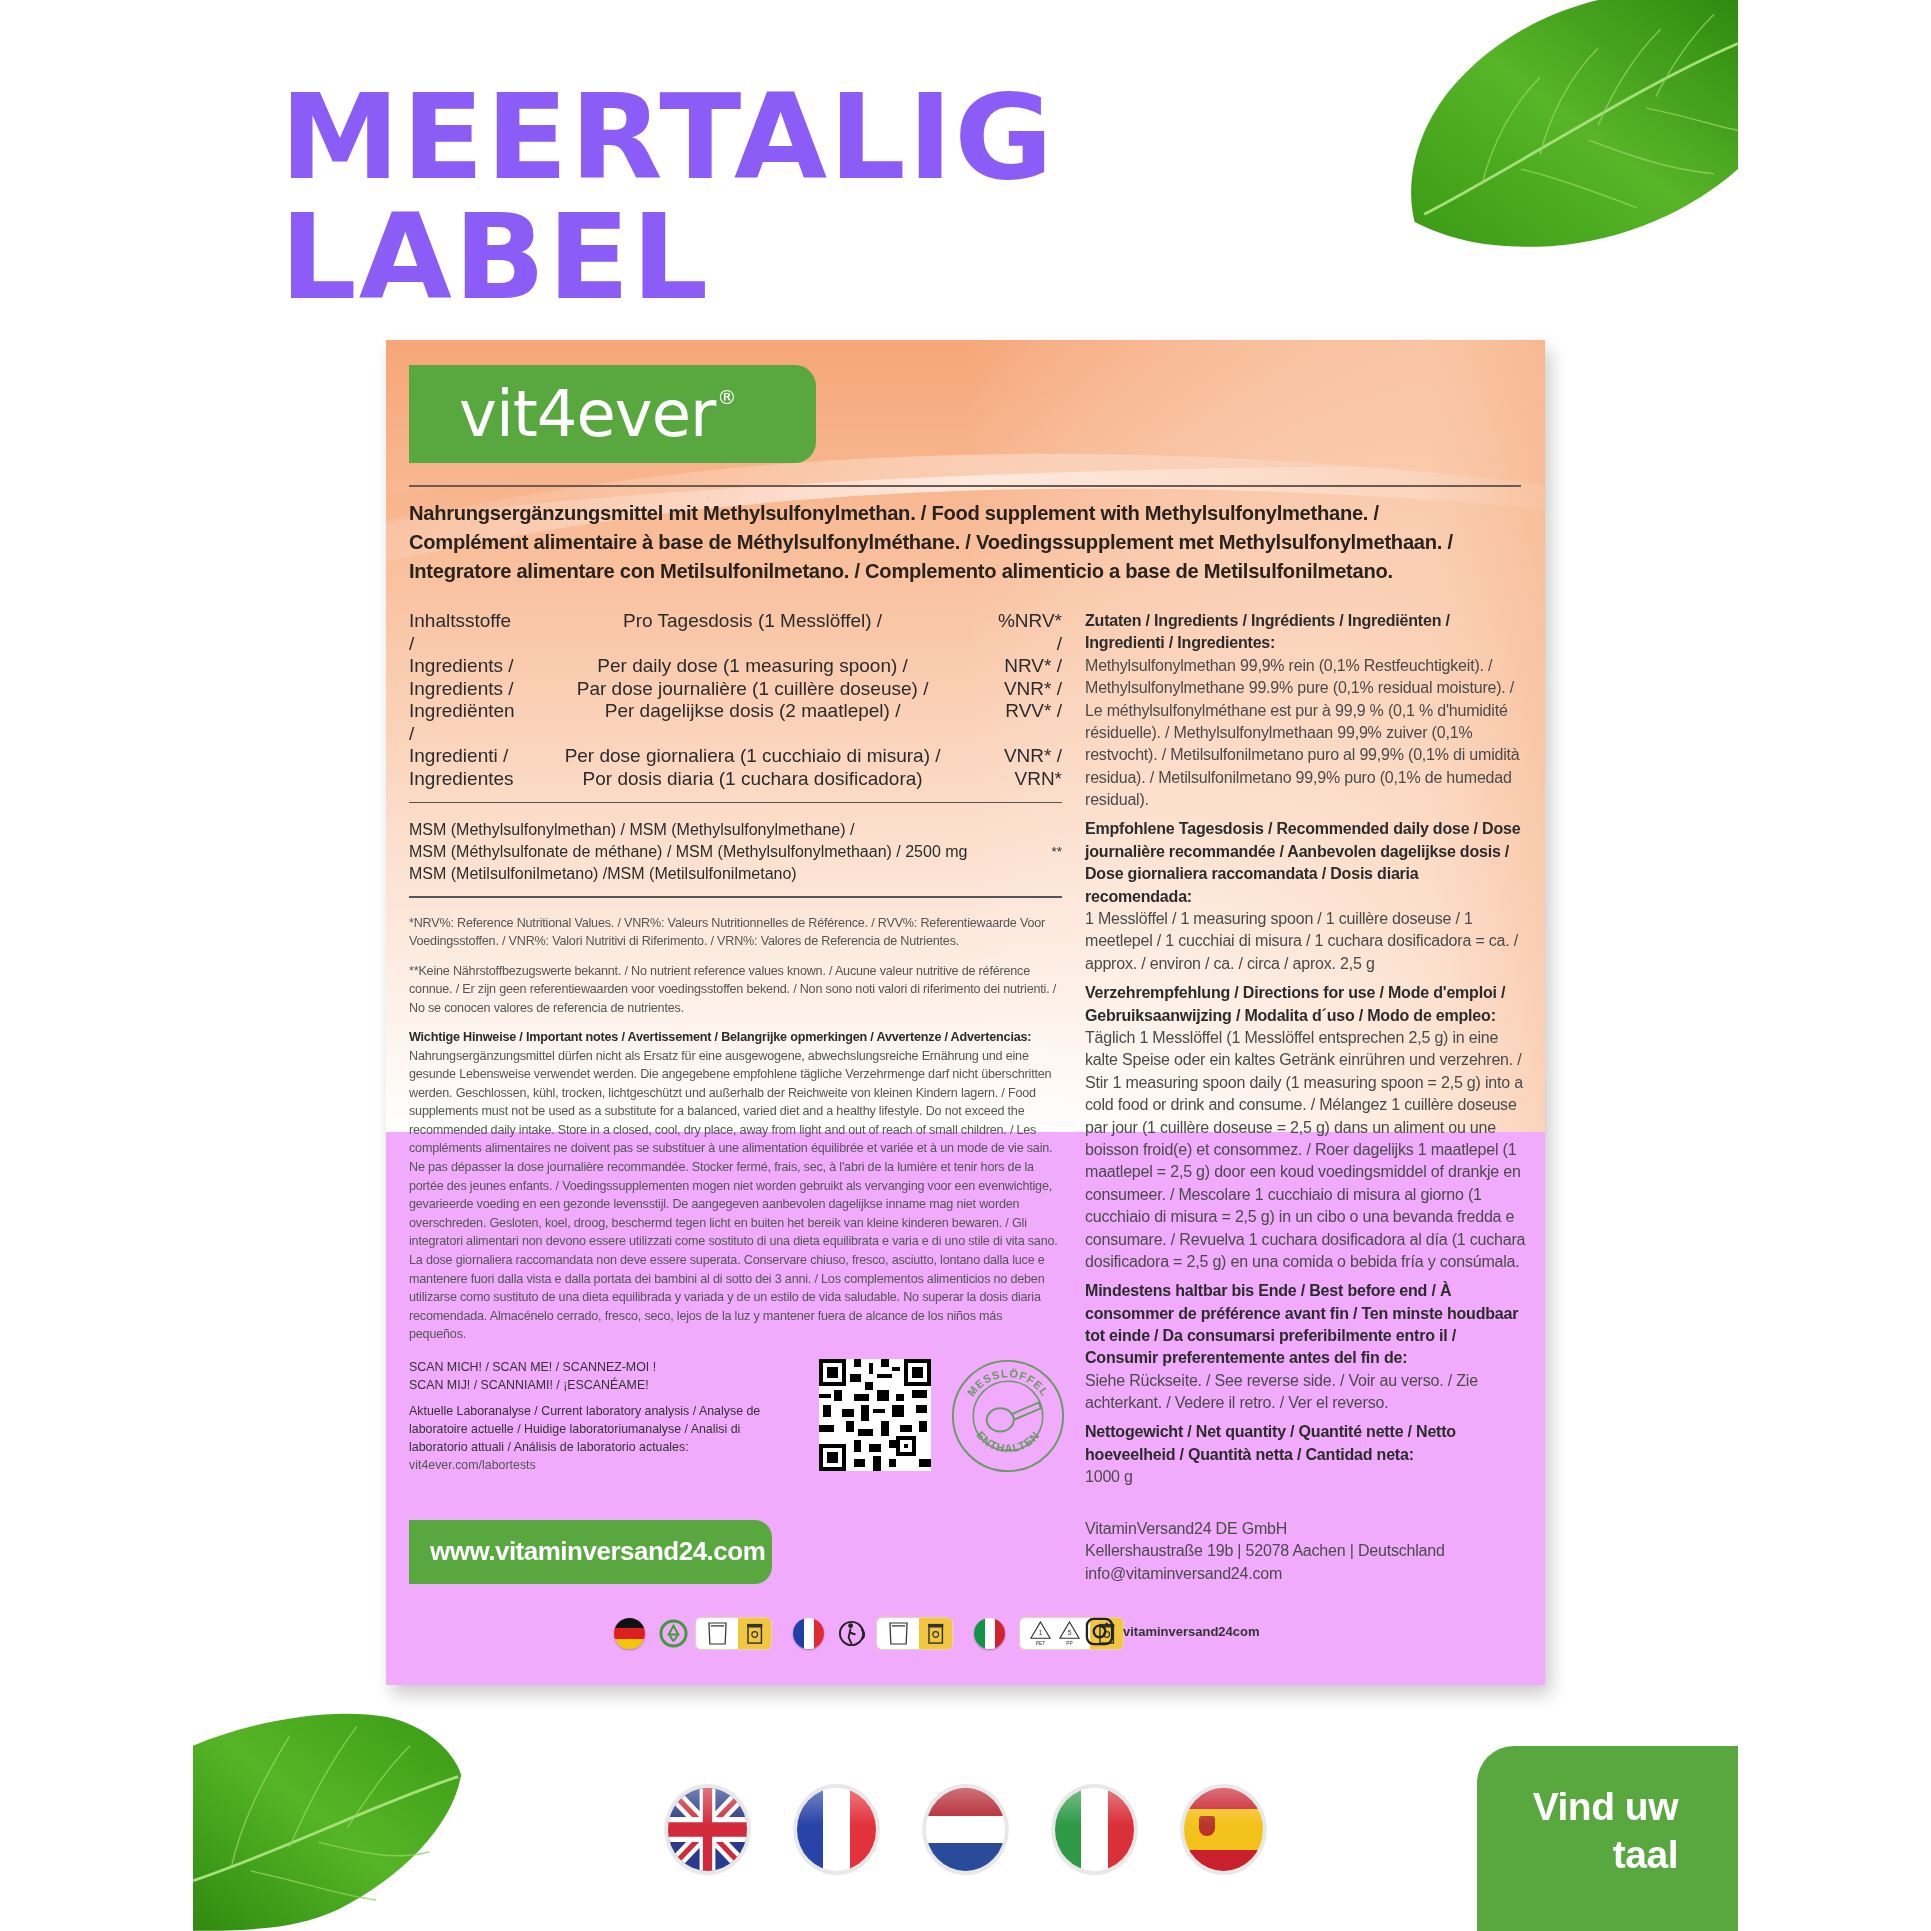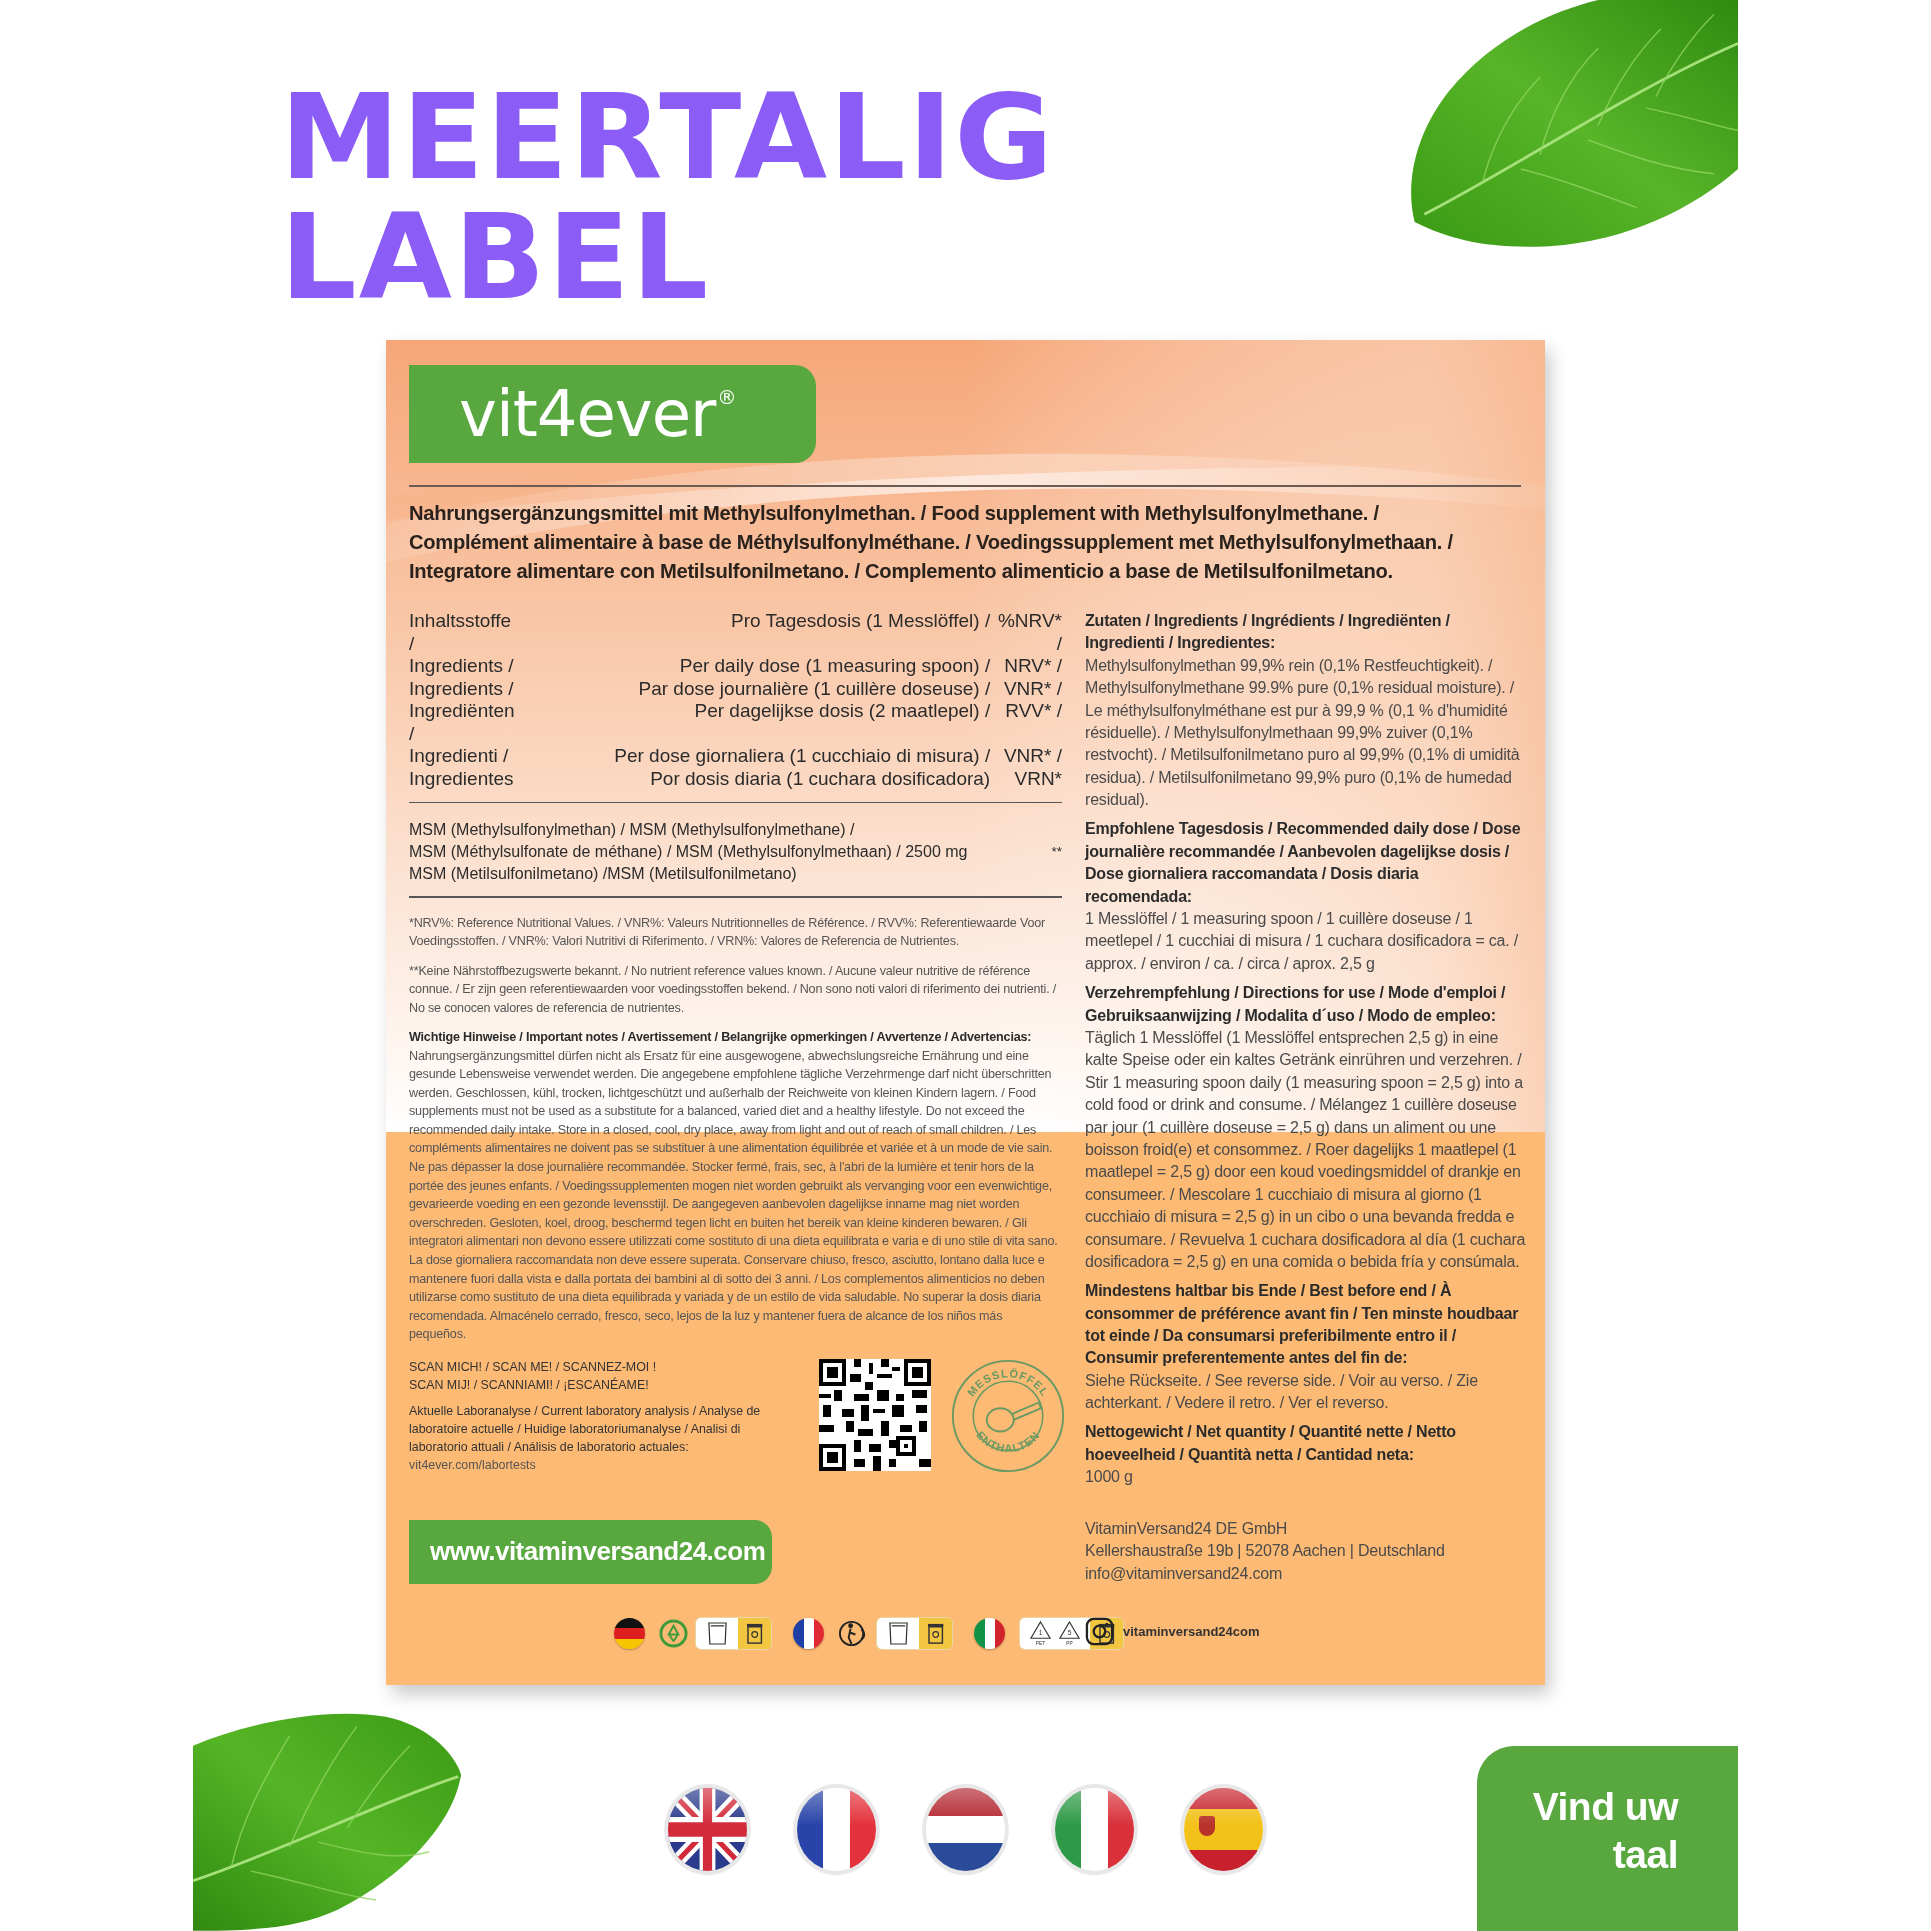"vit4ever®" .card { background: #fdba74 -> #f0abfc }
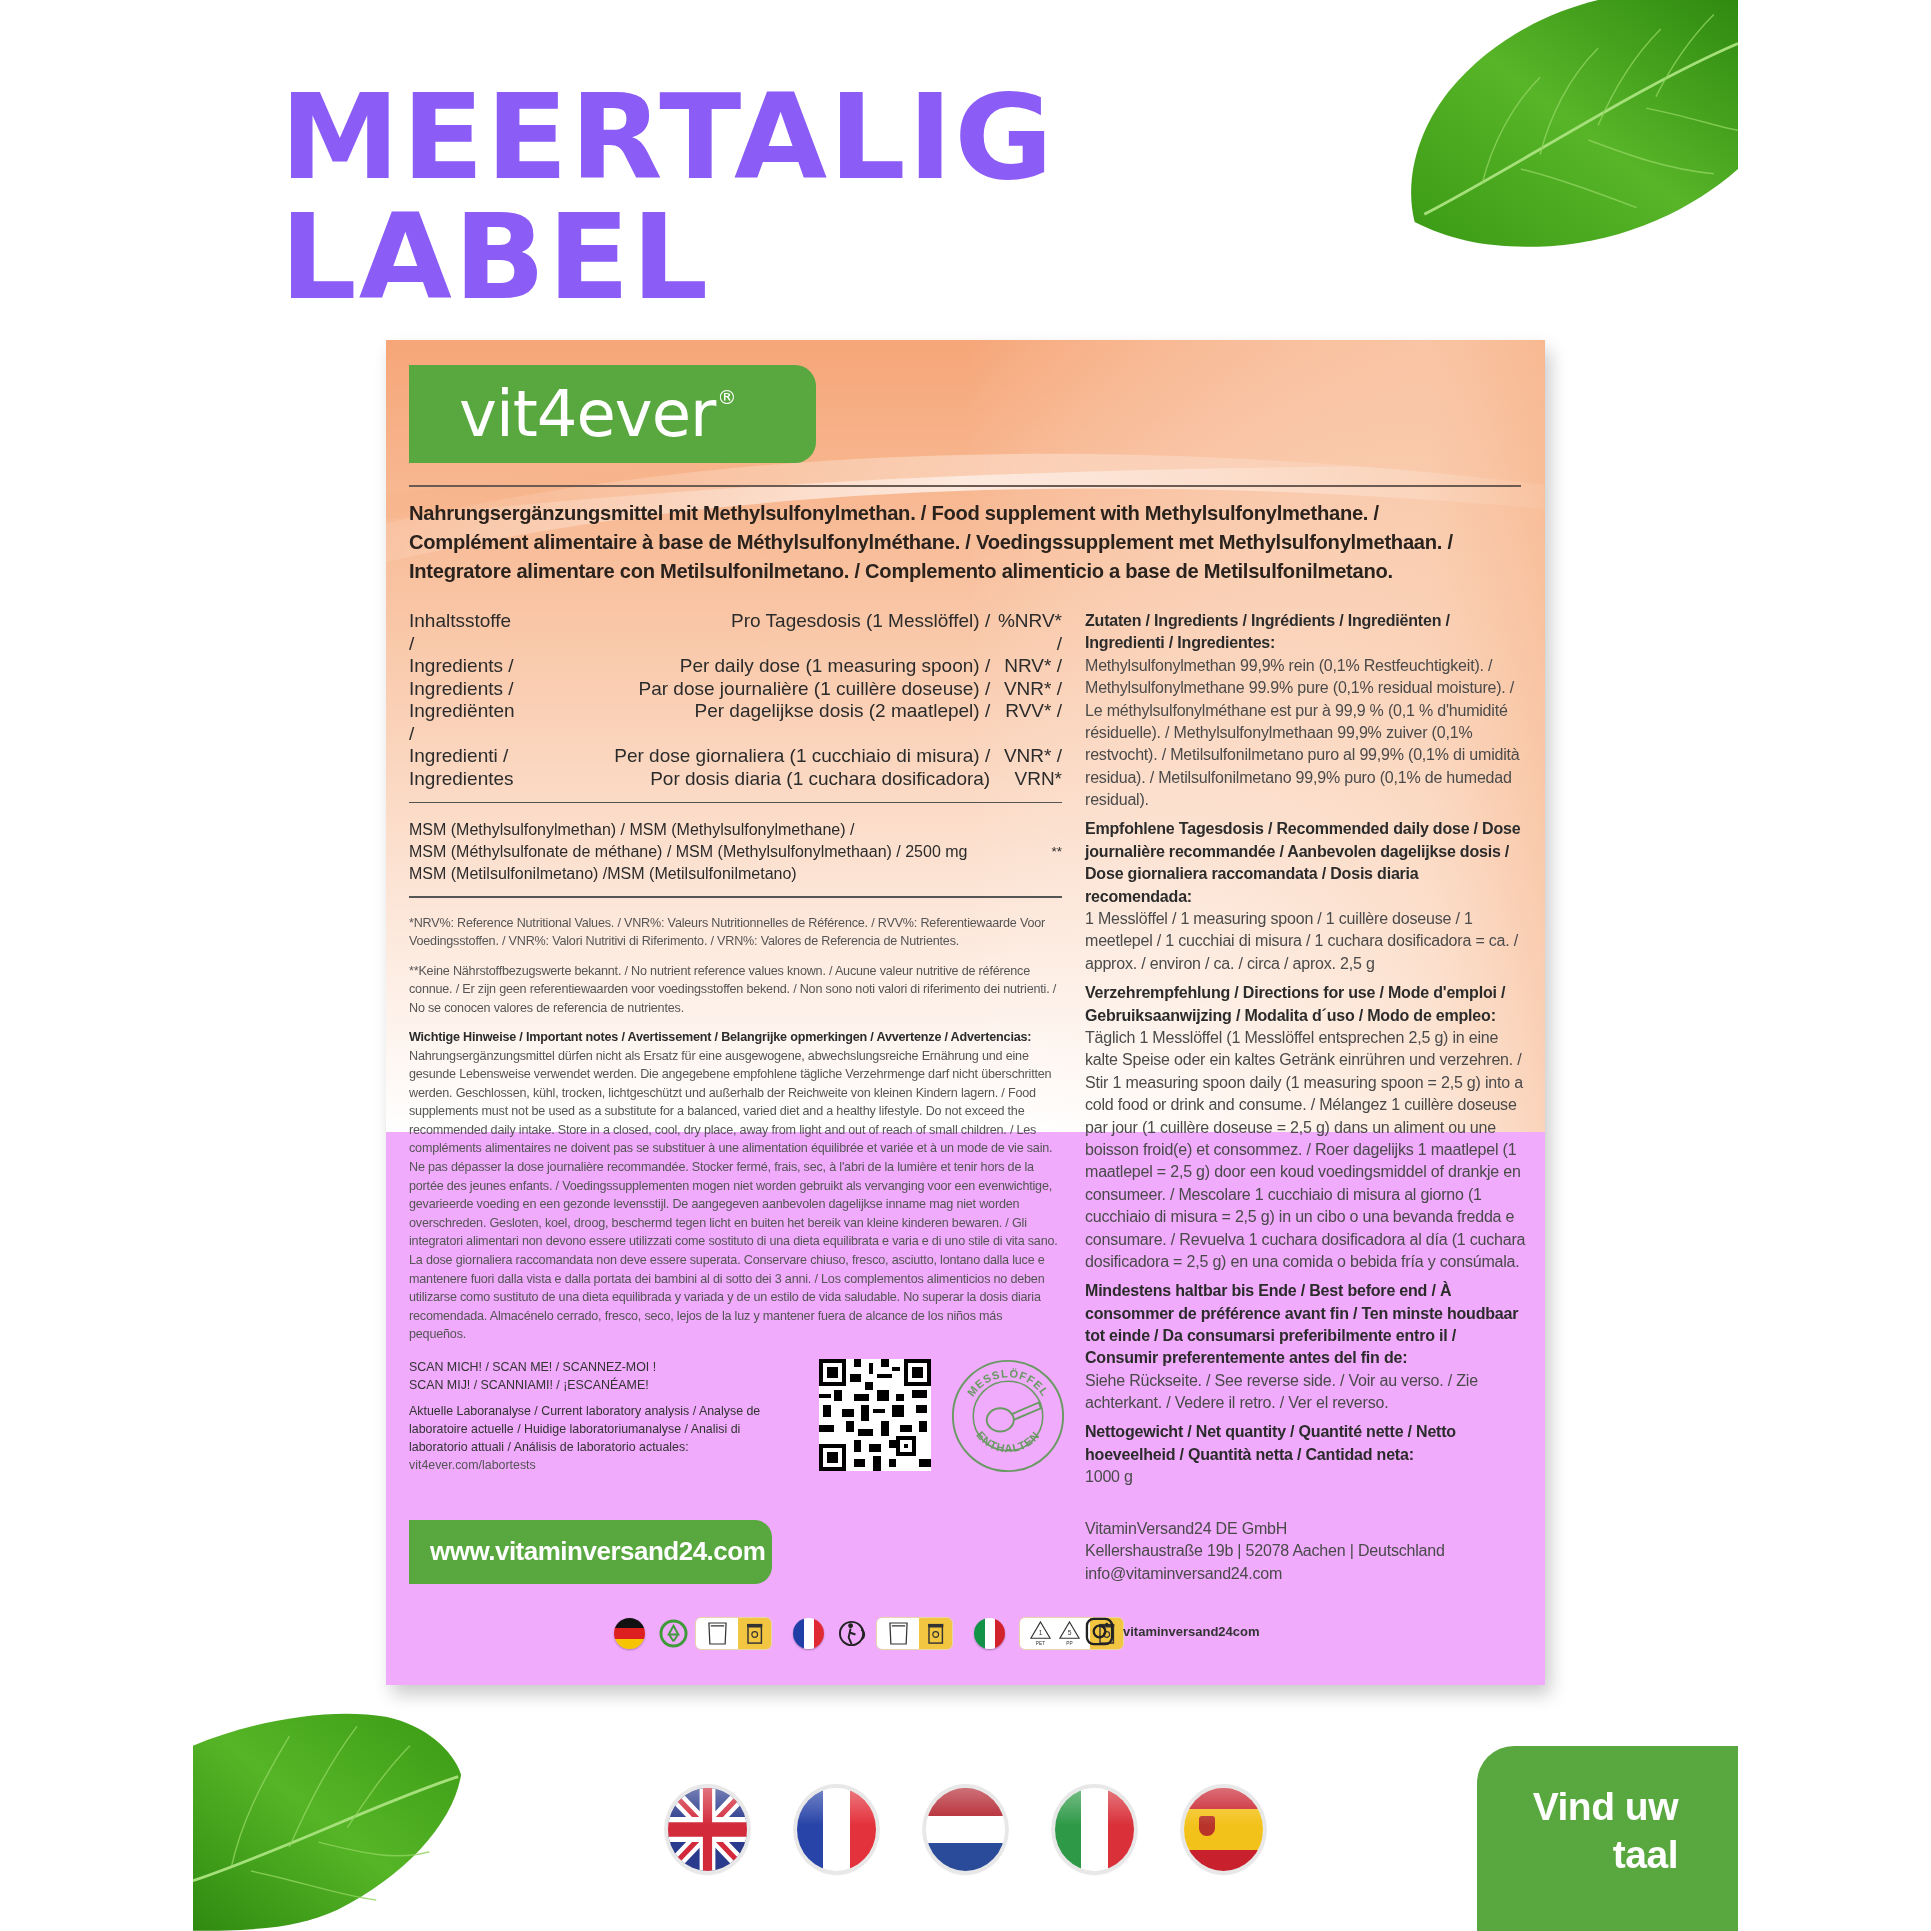"Pro Tagesdosis (1 Messlöffel) /" .nutri-head .c2 { text-align: right -> center }
